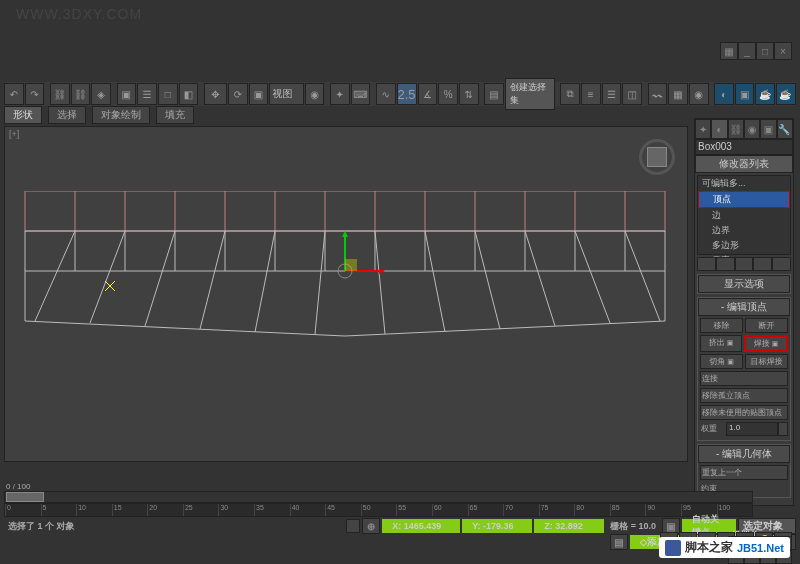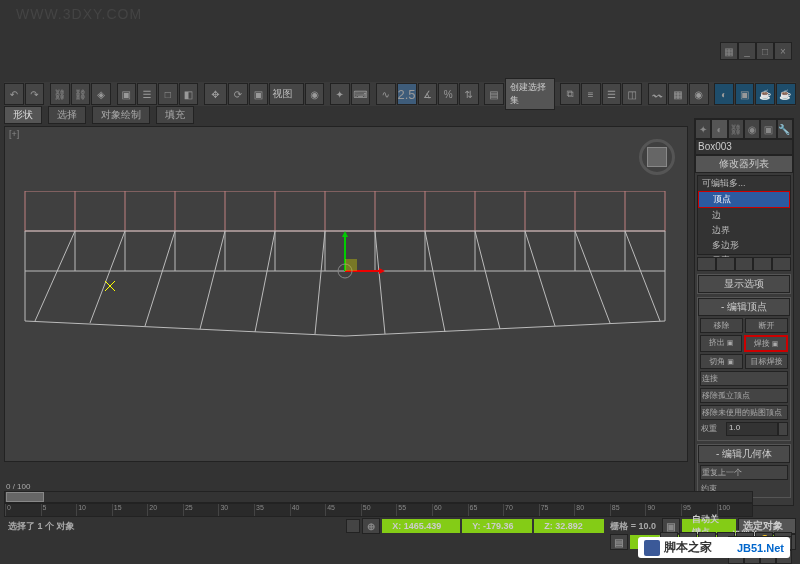"JB51.Net" .watermark-br .en { margin-left: 21px -> none }
